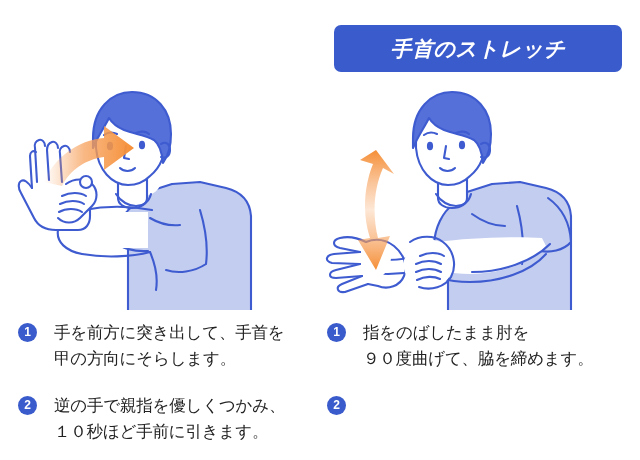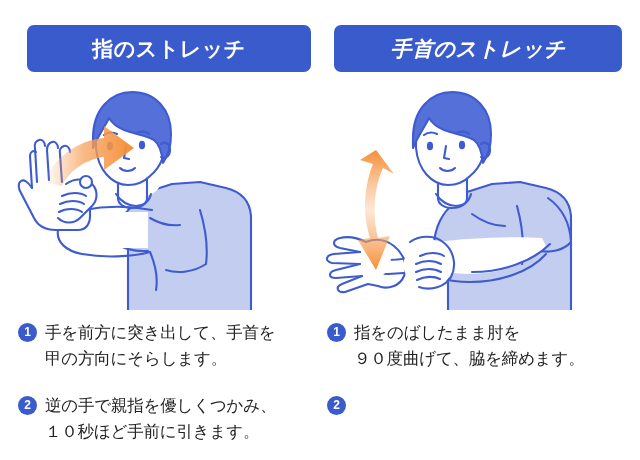"指のストレッチ" div.title-bar { html: <div> <span>指のストレッチ</span> </div> -> none }
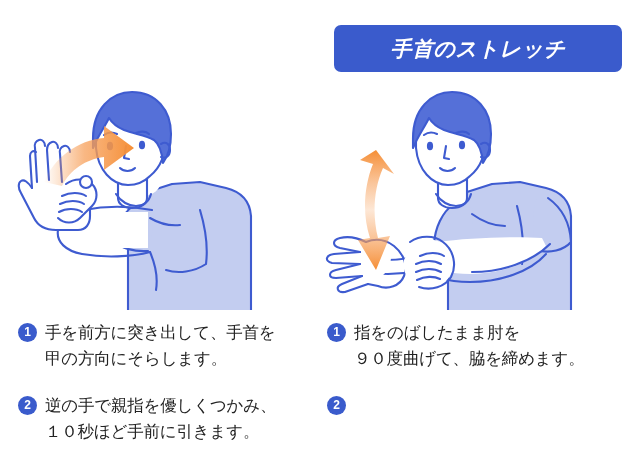"手を前方に突き出して、手首を" .step-text { margin-left: 8px -> 17px }
